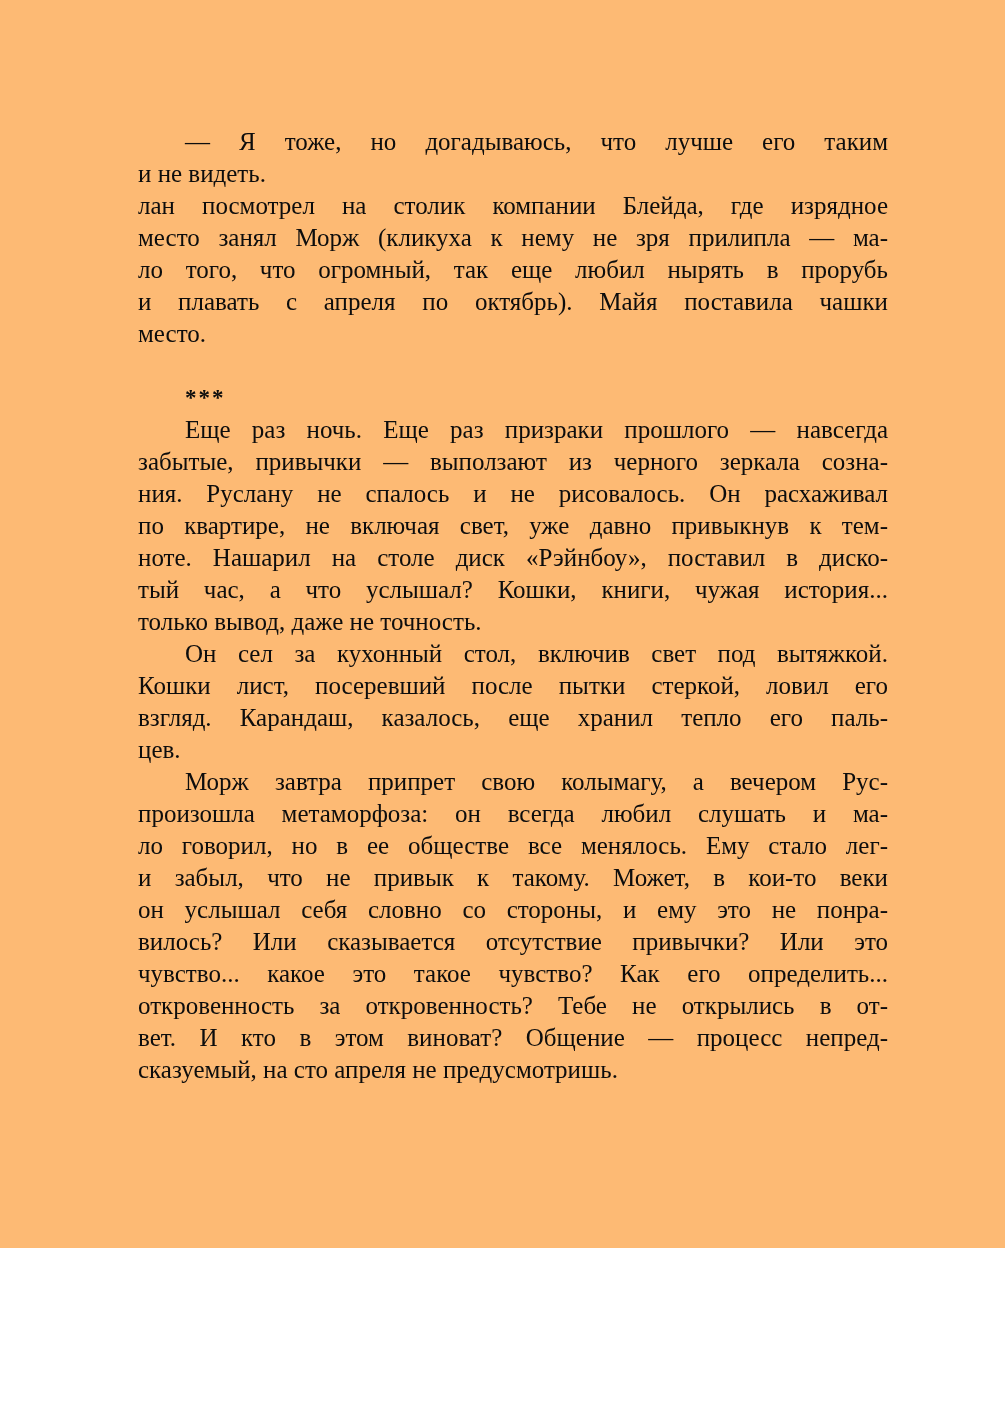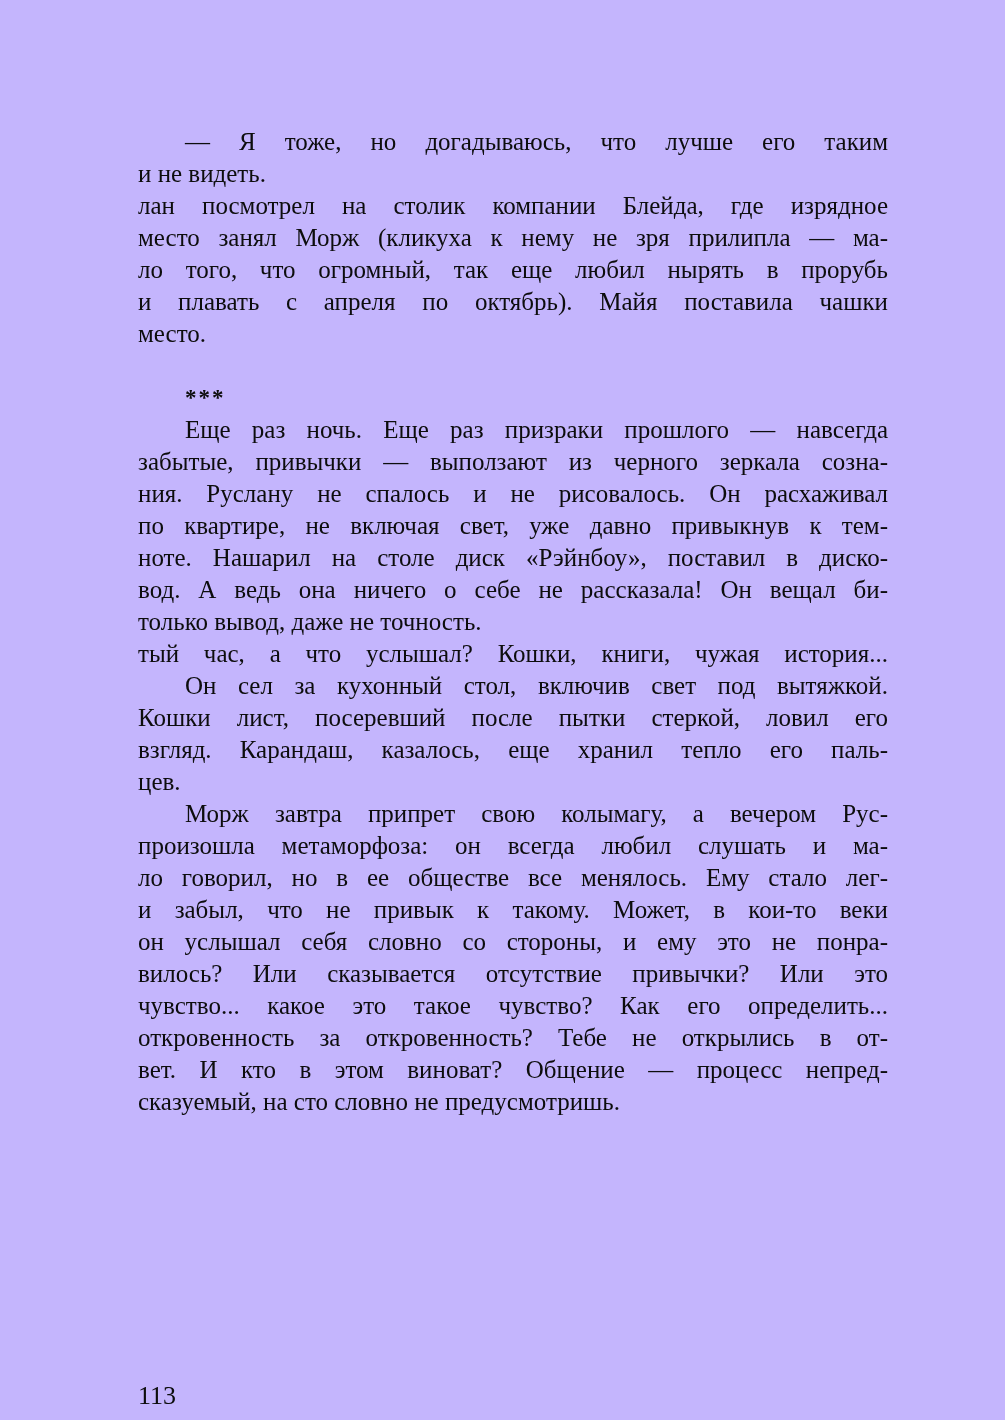"— Я тоже, но догадываюсь," .page { background: #c4b5fd -> #fdba74; height: 1420px -> 1248px }
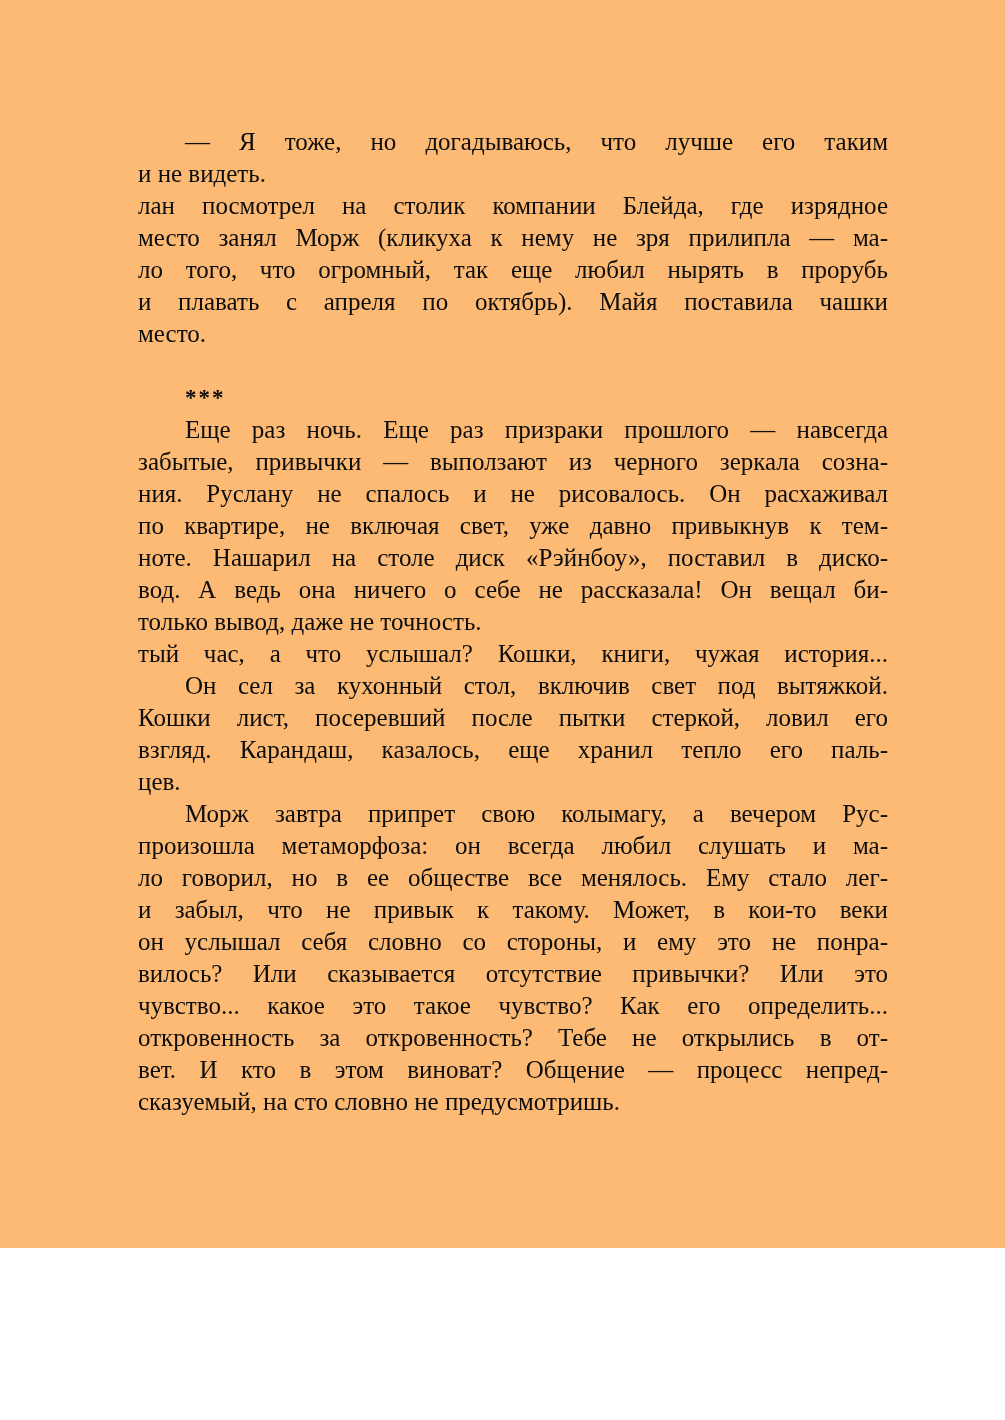"вод. А ведь она ничего" div.line { html: <div>вод. А ведь она ничего о себе не рассказала! Он вещал би-</div> -> none }
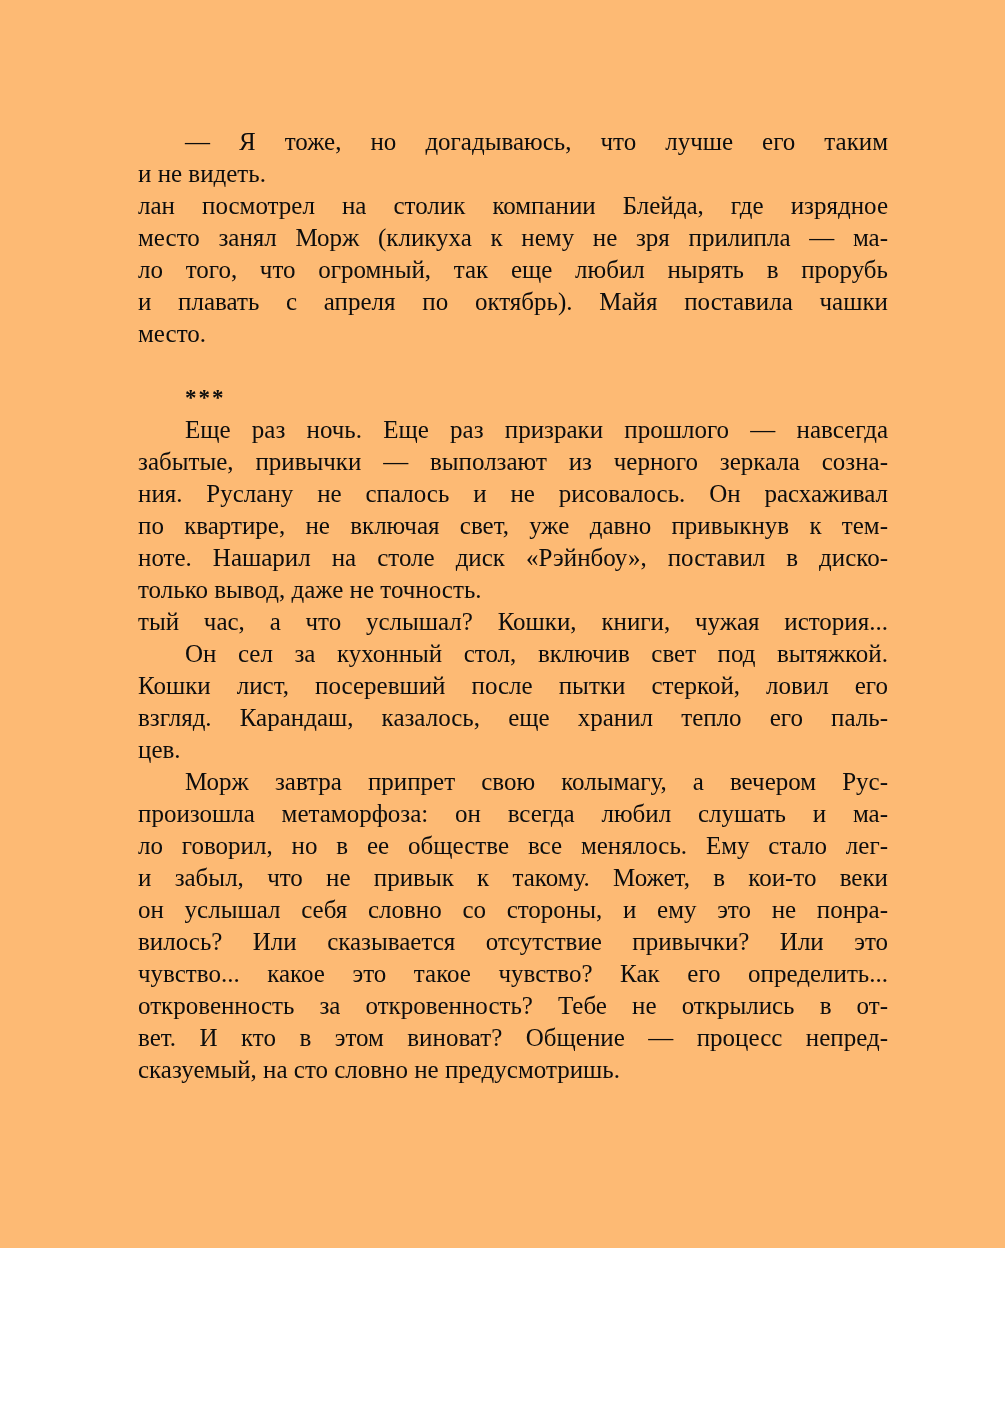"только вывод, даже не точность." div.line { order: before "тый час, а что услышал?" -> after "тый час, а что услышал?" }
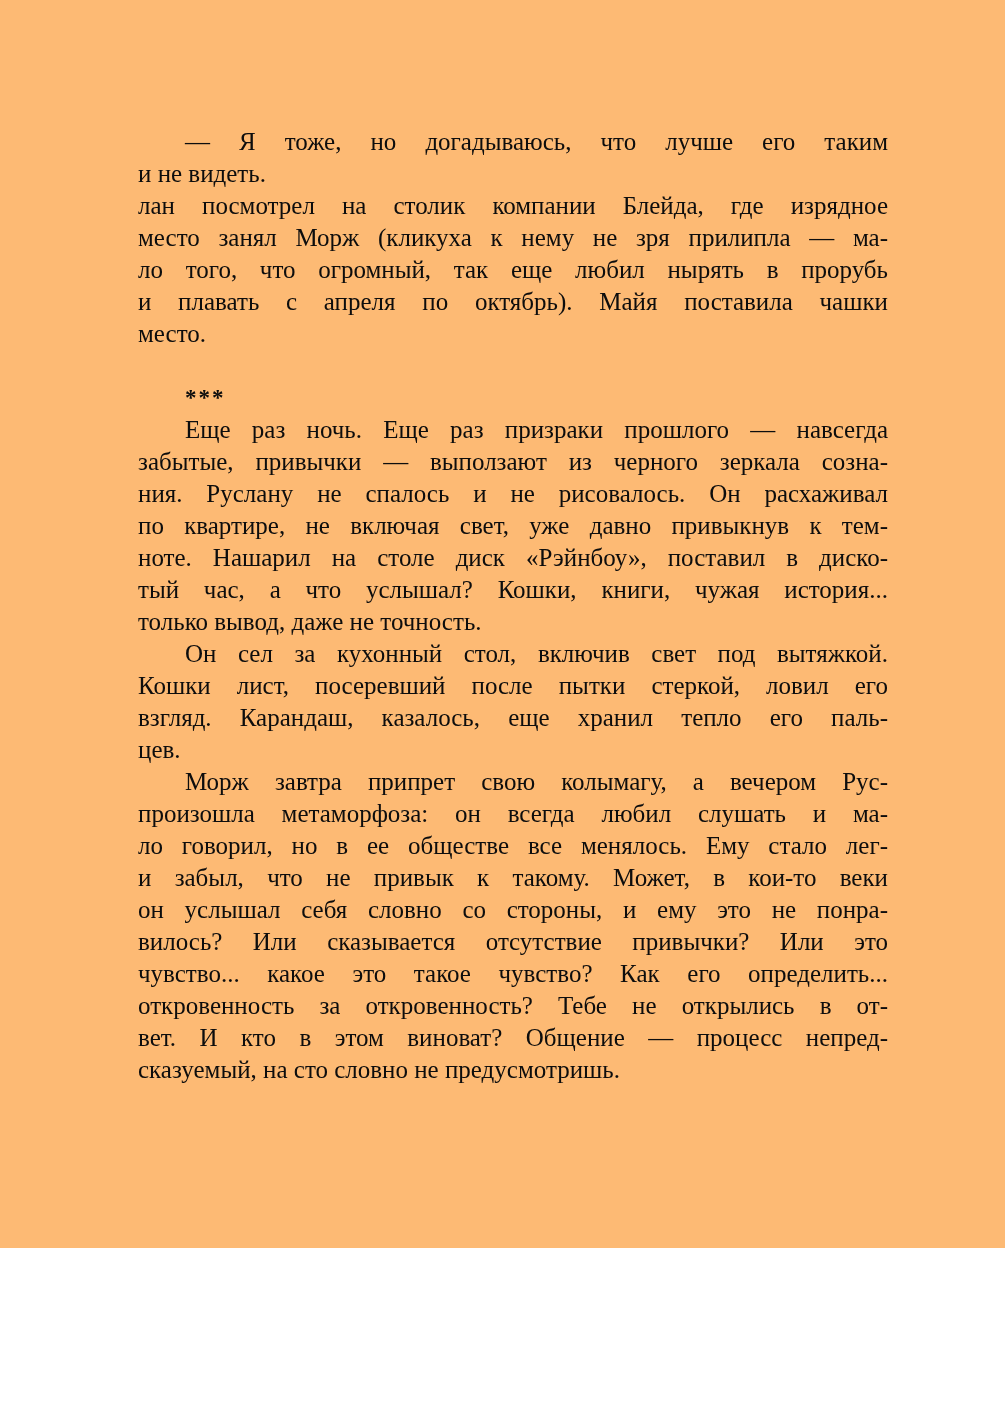"сказуемый, на сто словно не" div.line { text: словно -> апреля }
